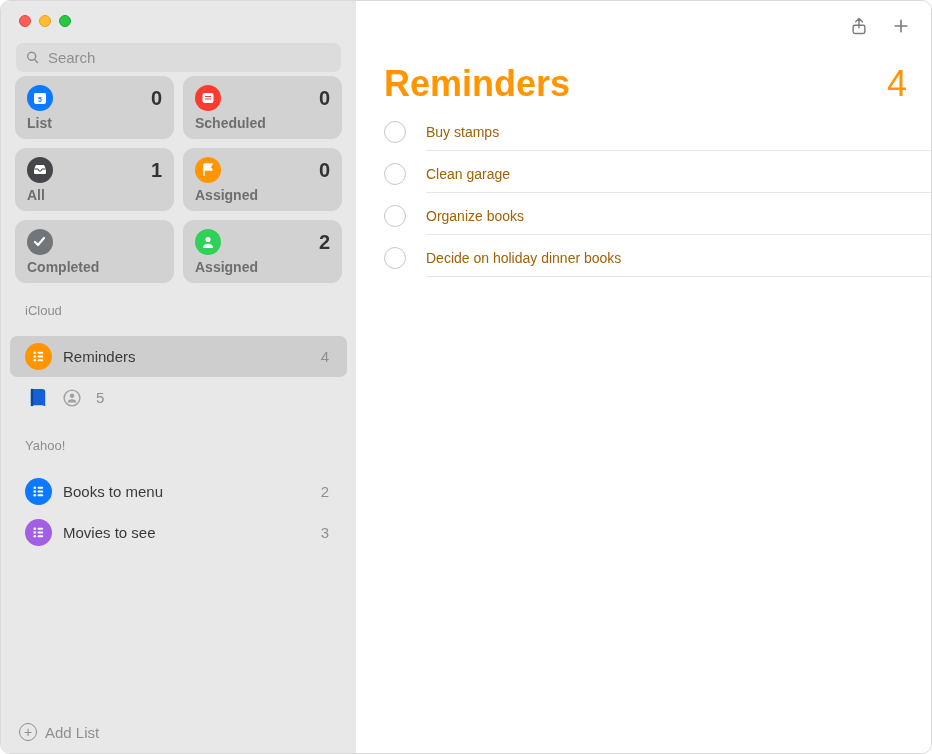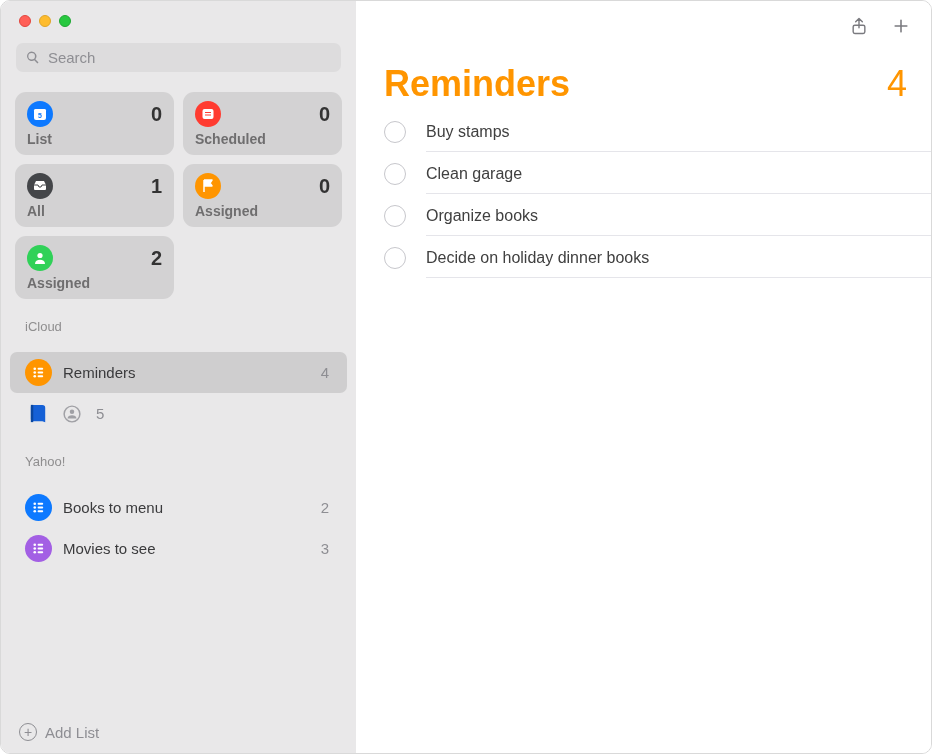"Search" .search-wrap { padding: 6px 15px 20px -> 6px 15px 4px }
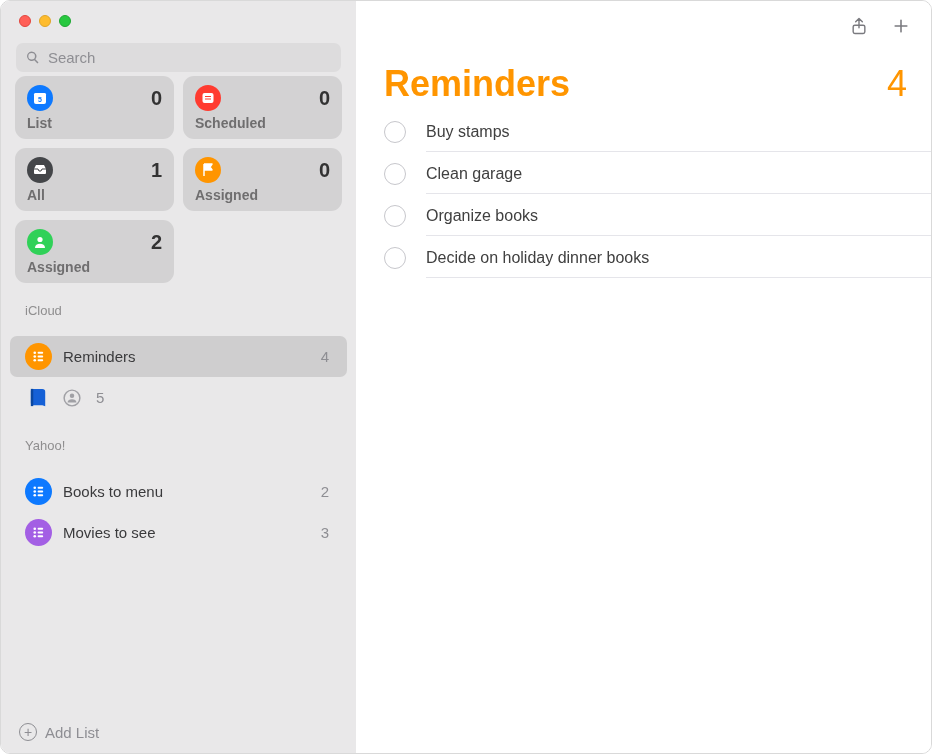"Buy stamps" .rem-text { color: #404040 -> #a16207; font-size: 16px -> 14px }
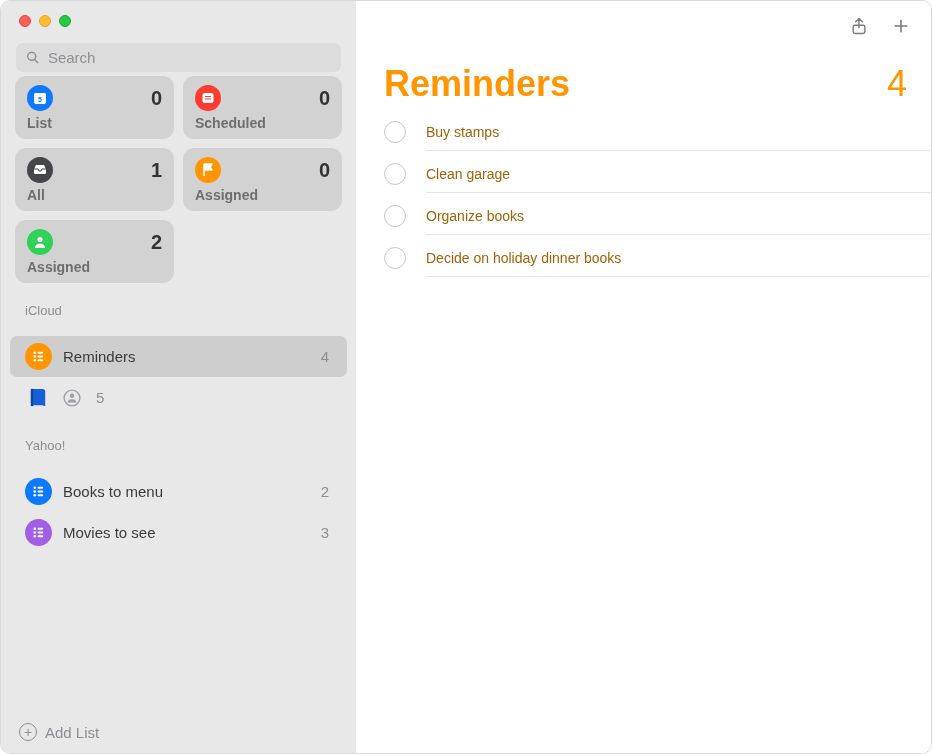"Completed" div.smart-card { html: none -> <div> <div> <div> <svg> <path></path> </svg> </div> <div></div> </div> <div>Completed</div> </div> }
